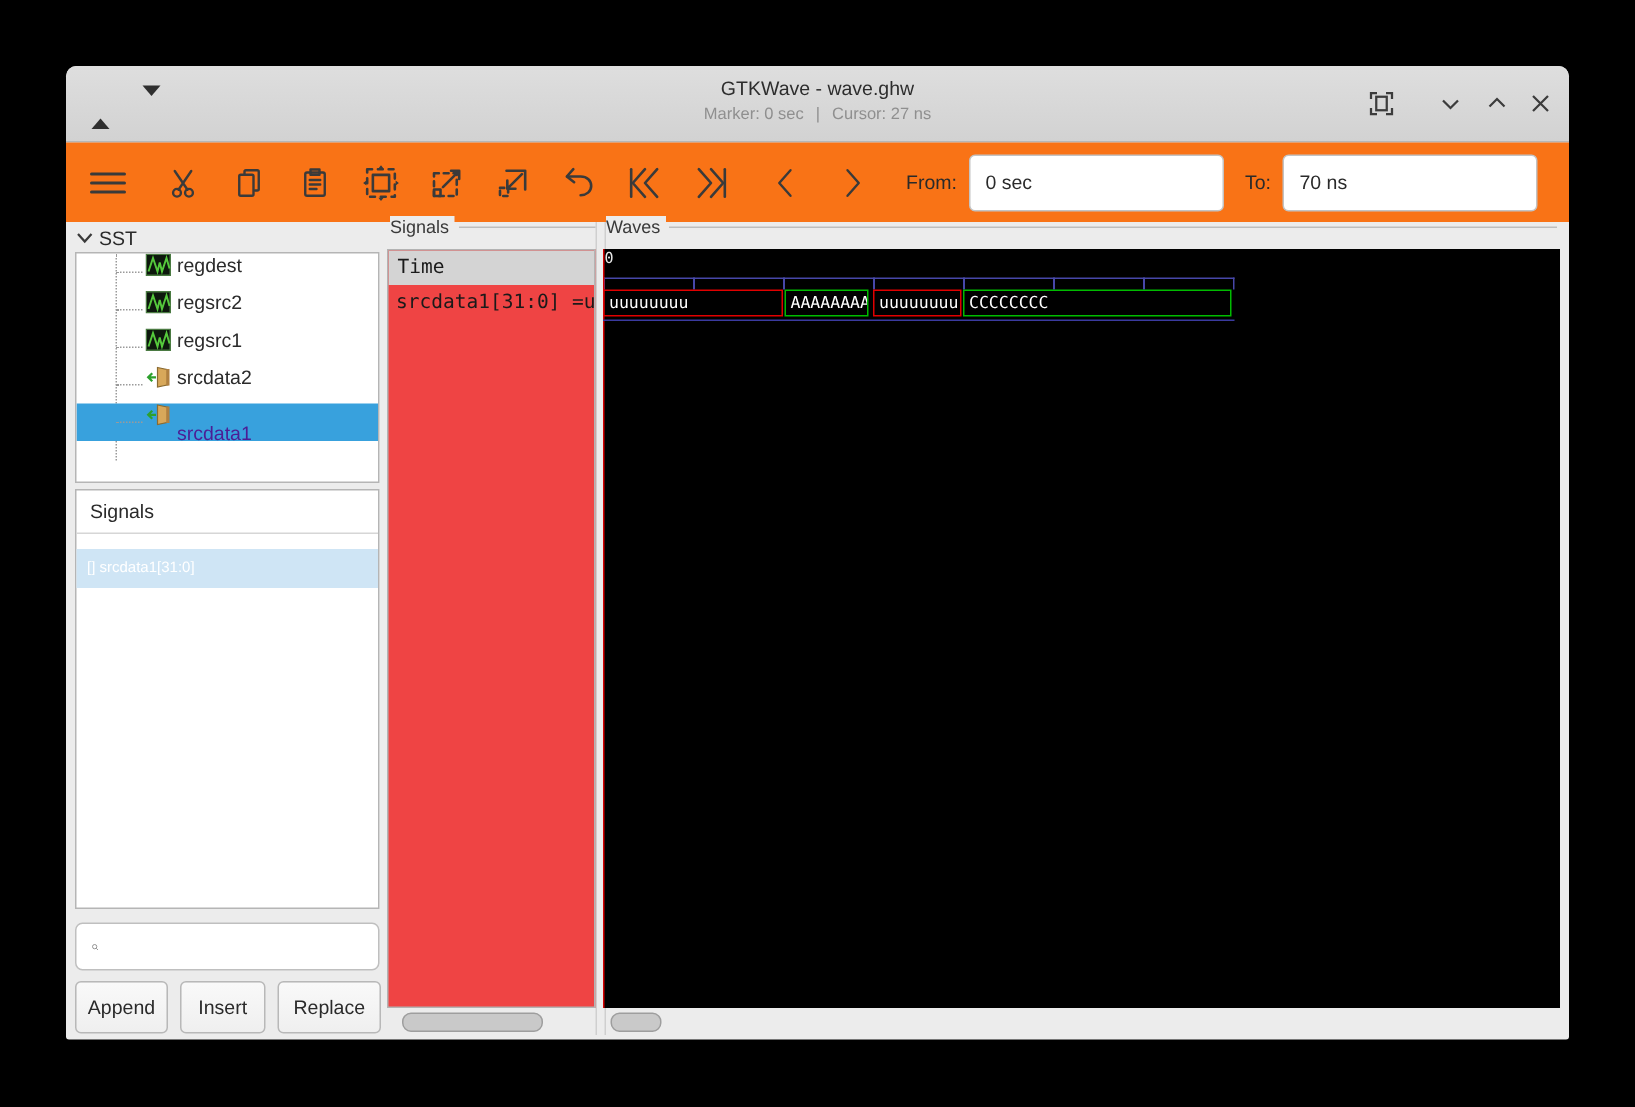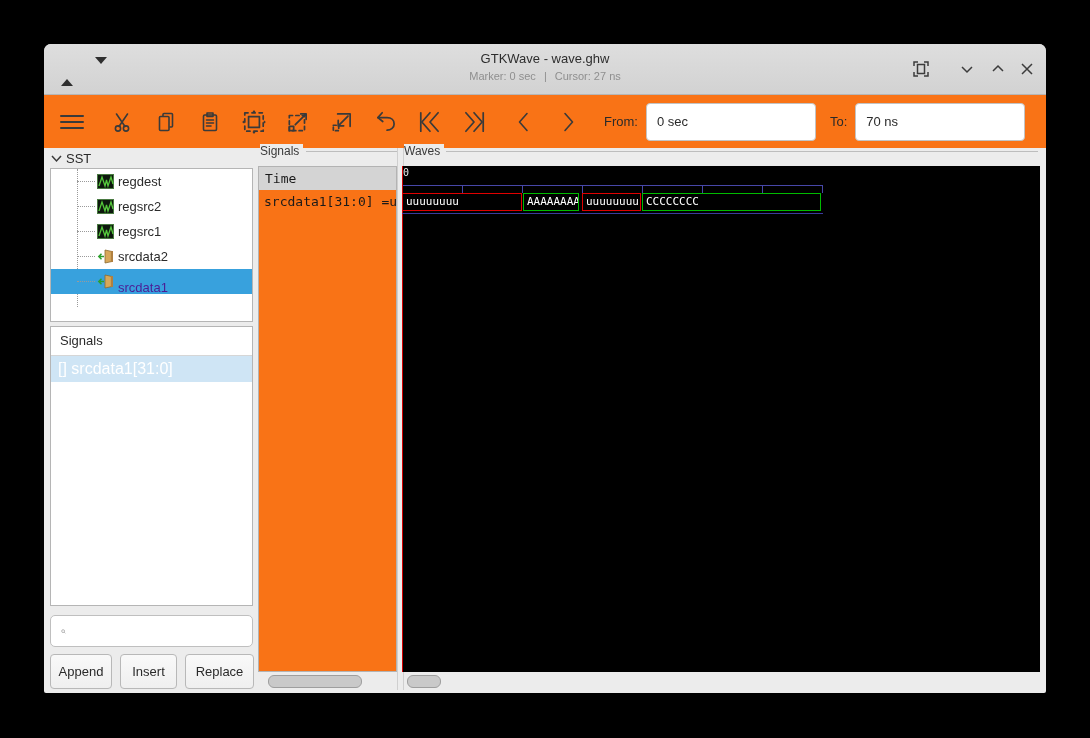"regdest" .trow { align-items: center -> none }
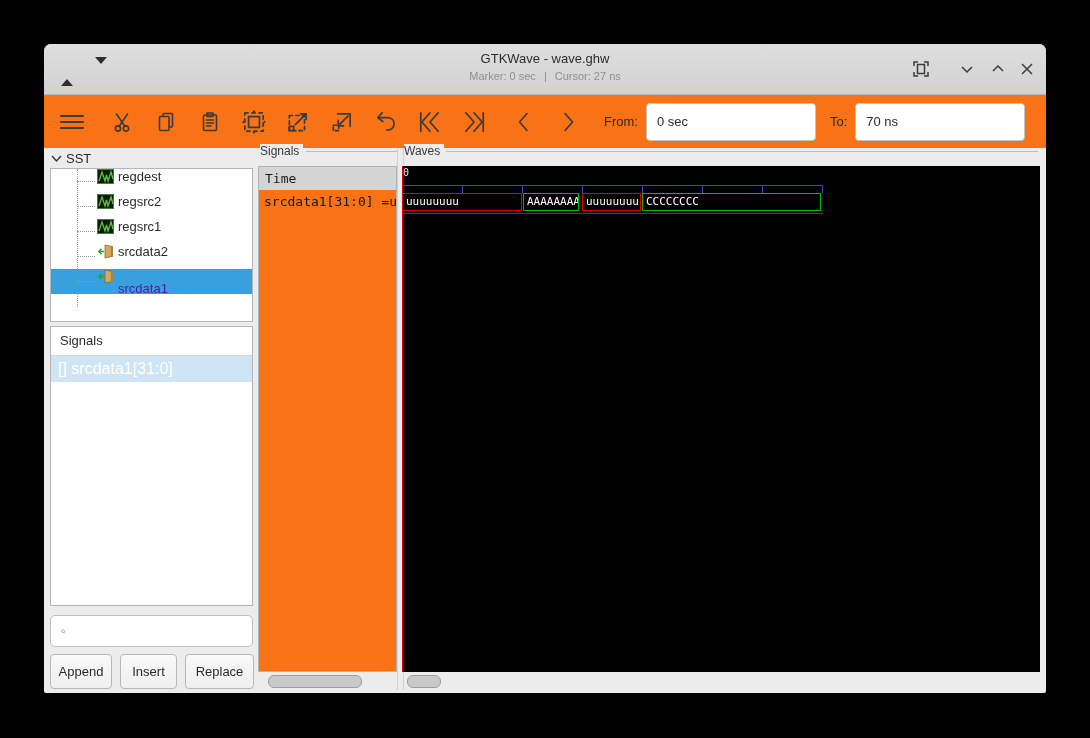"Time" .mid-content { background: #f97316 -> #ef4444 }
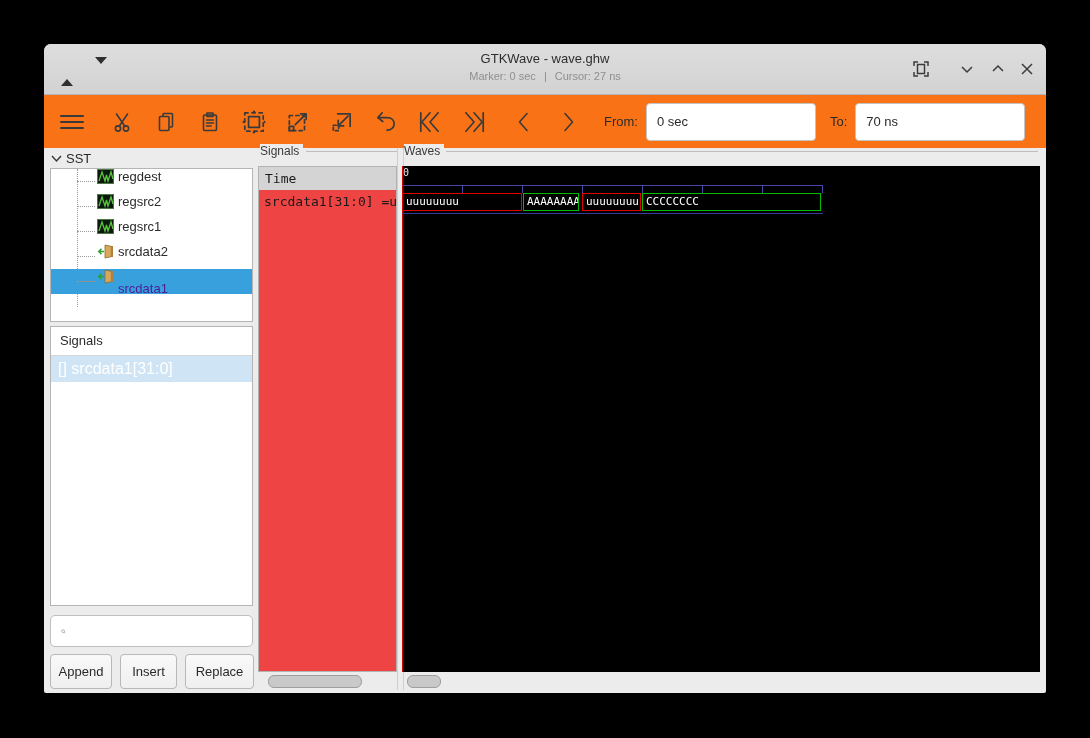"[] srcdata1[31:0]" .sigrow { font-size: 16px -> 10px; margin-top: none -> 10px }
